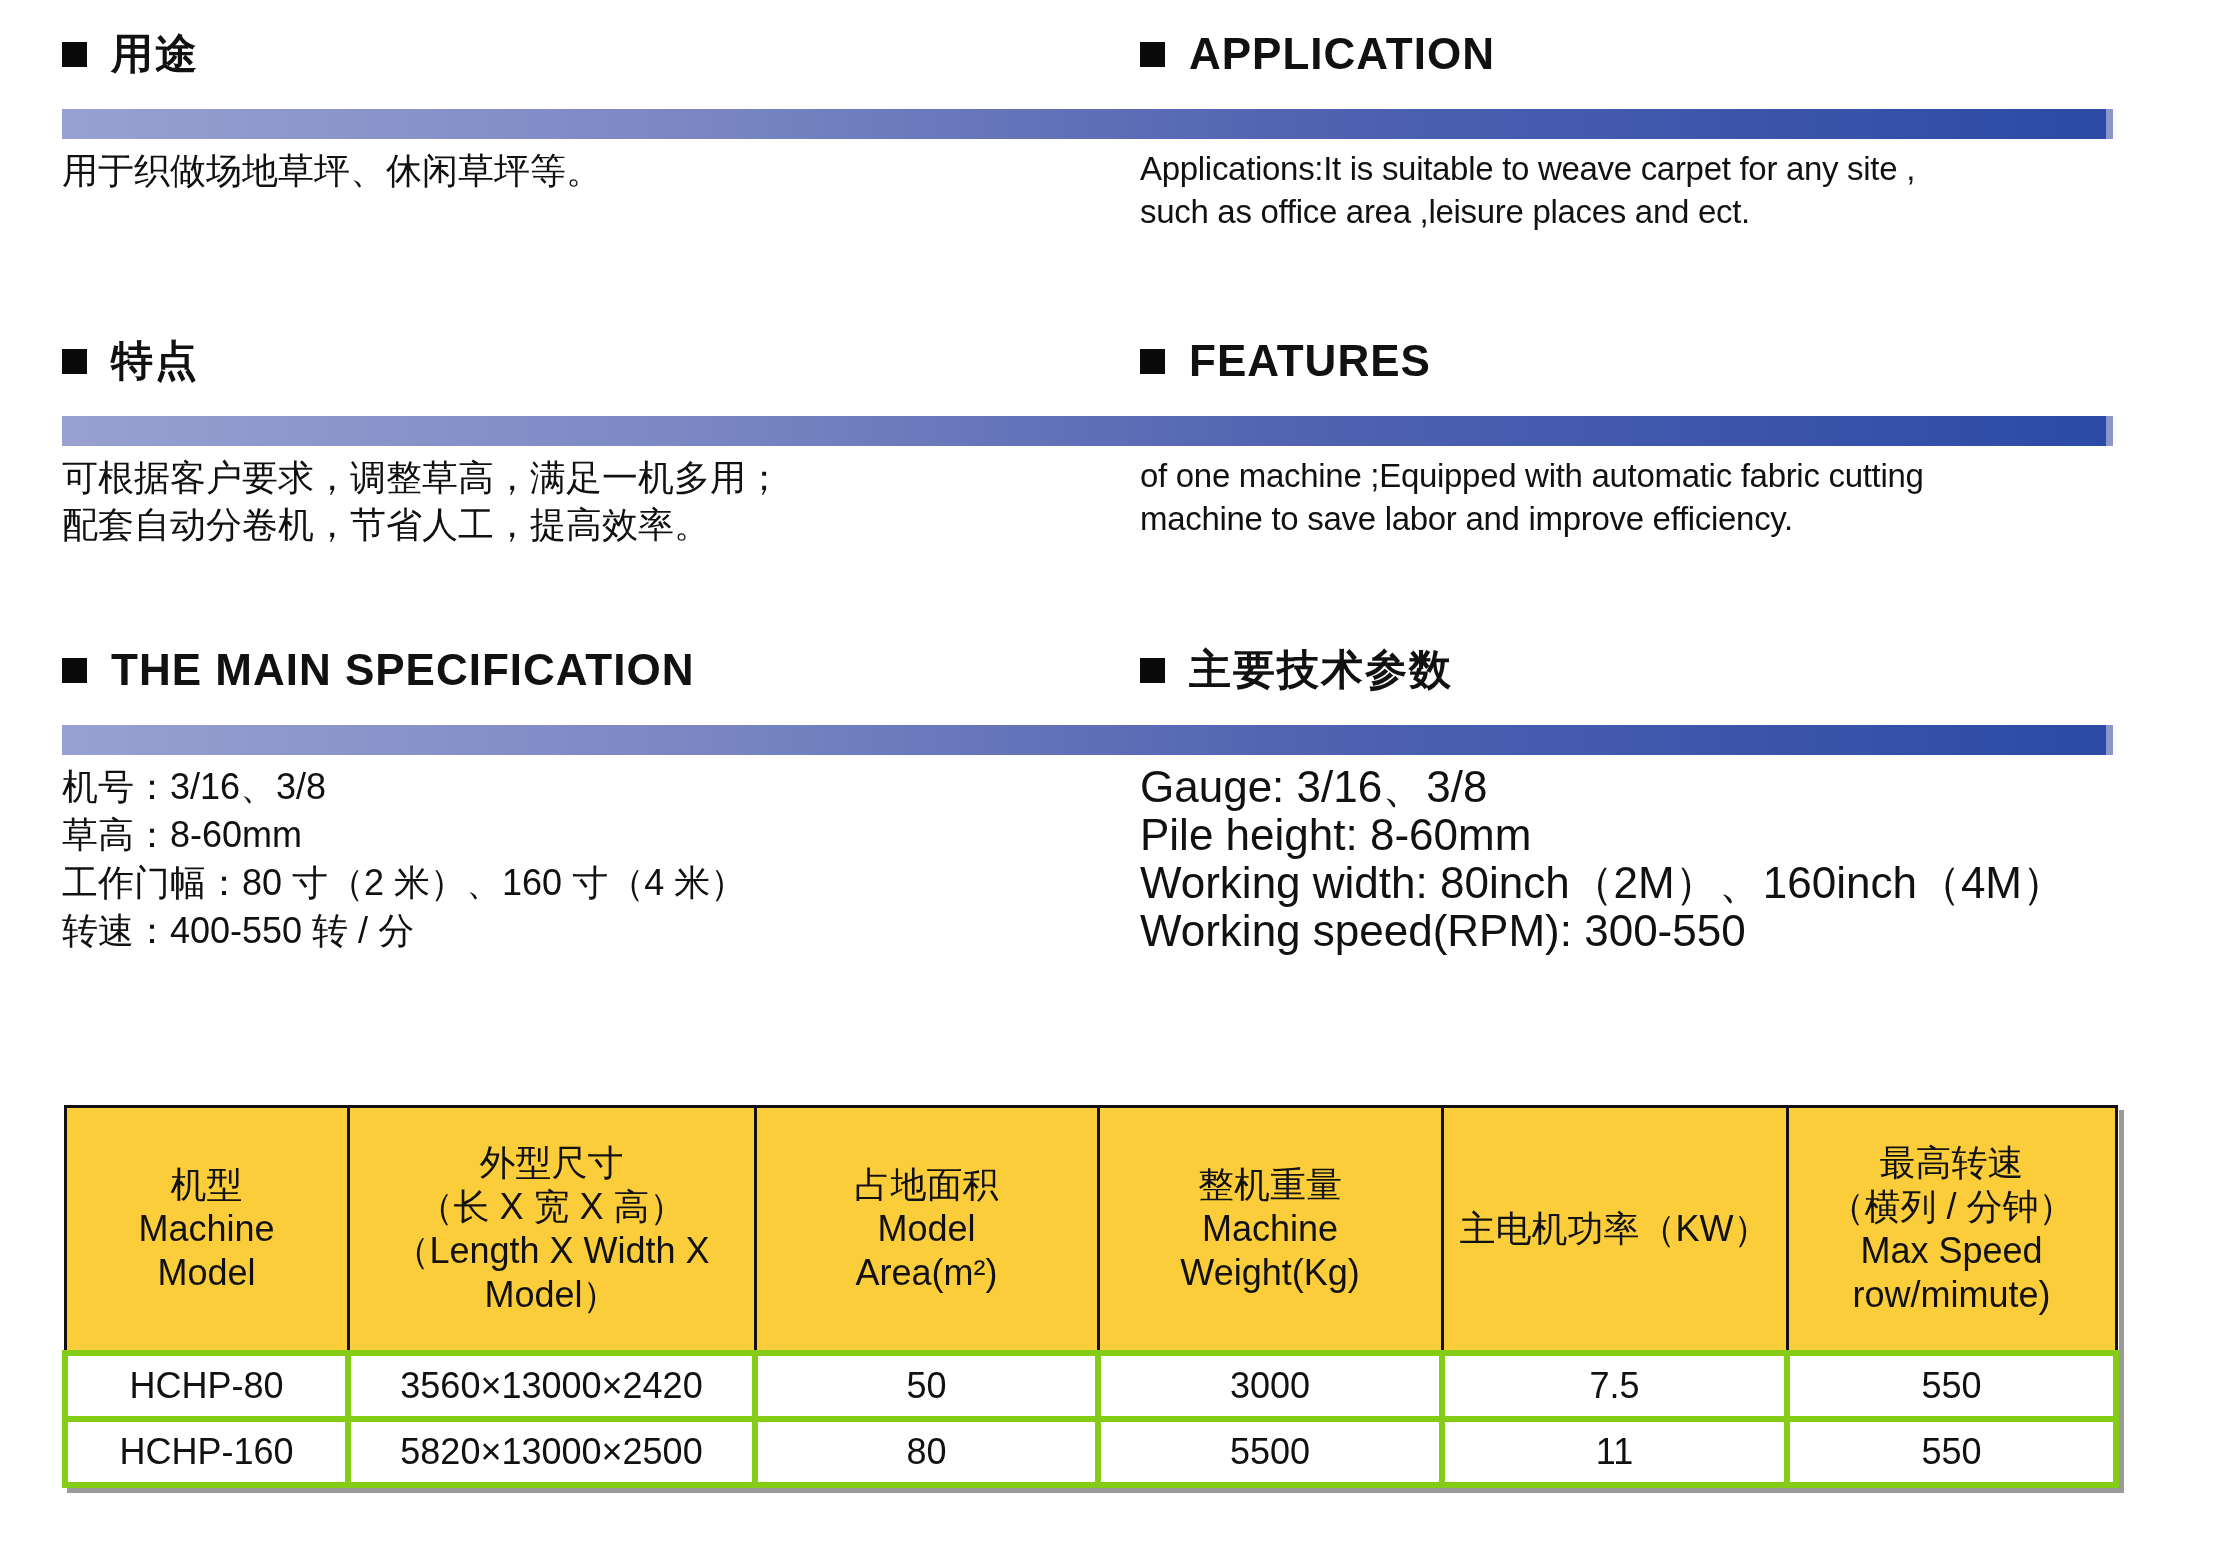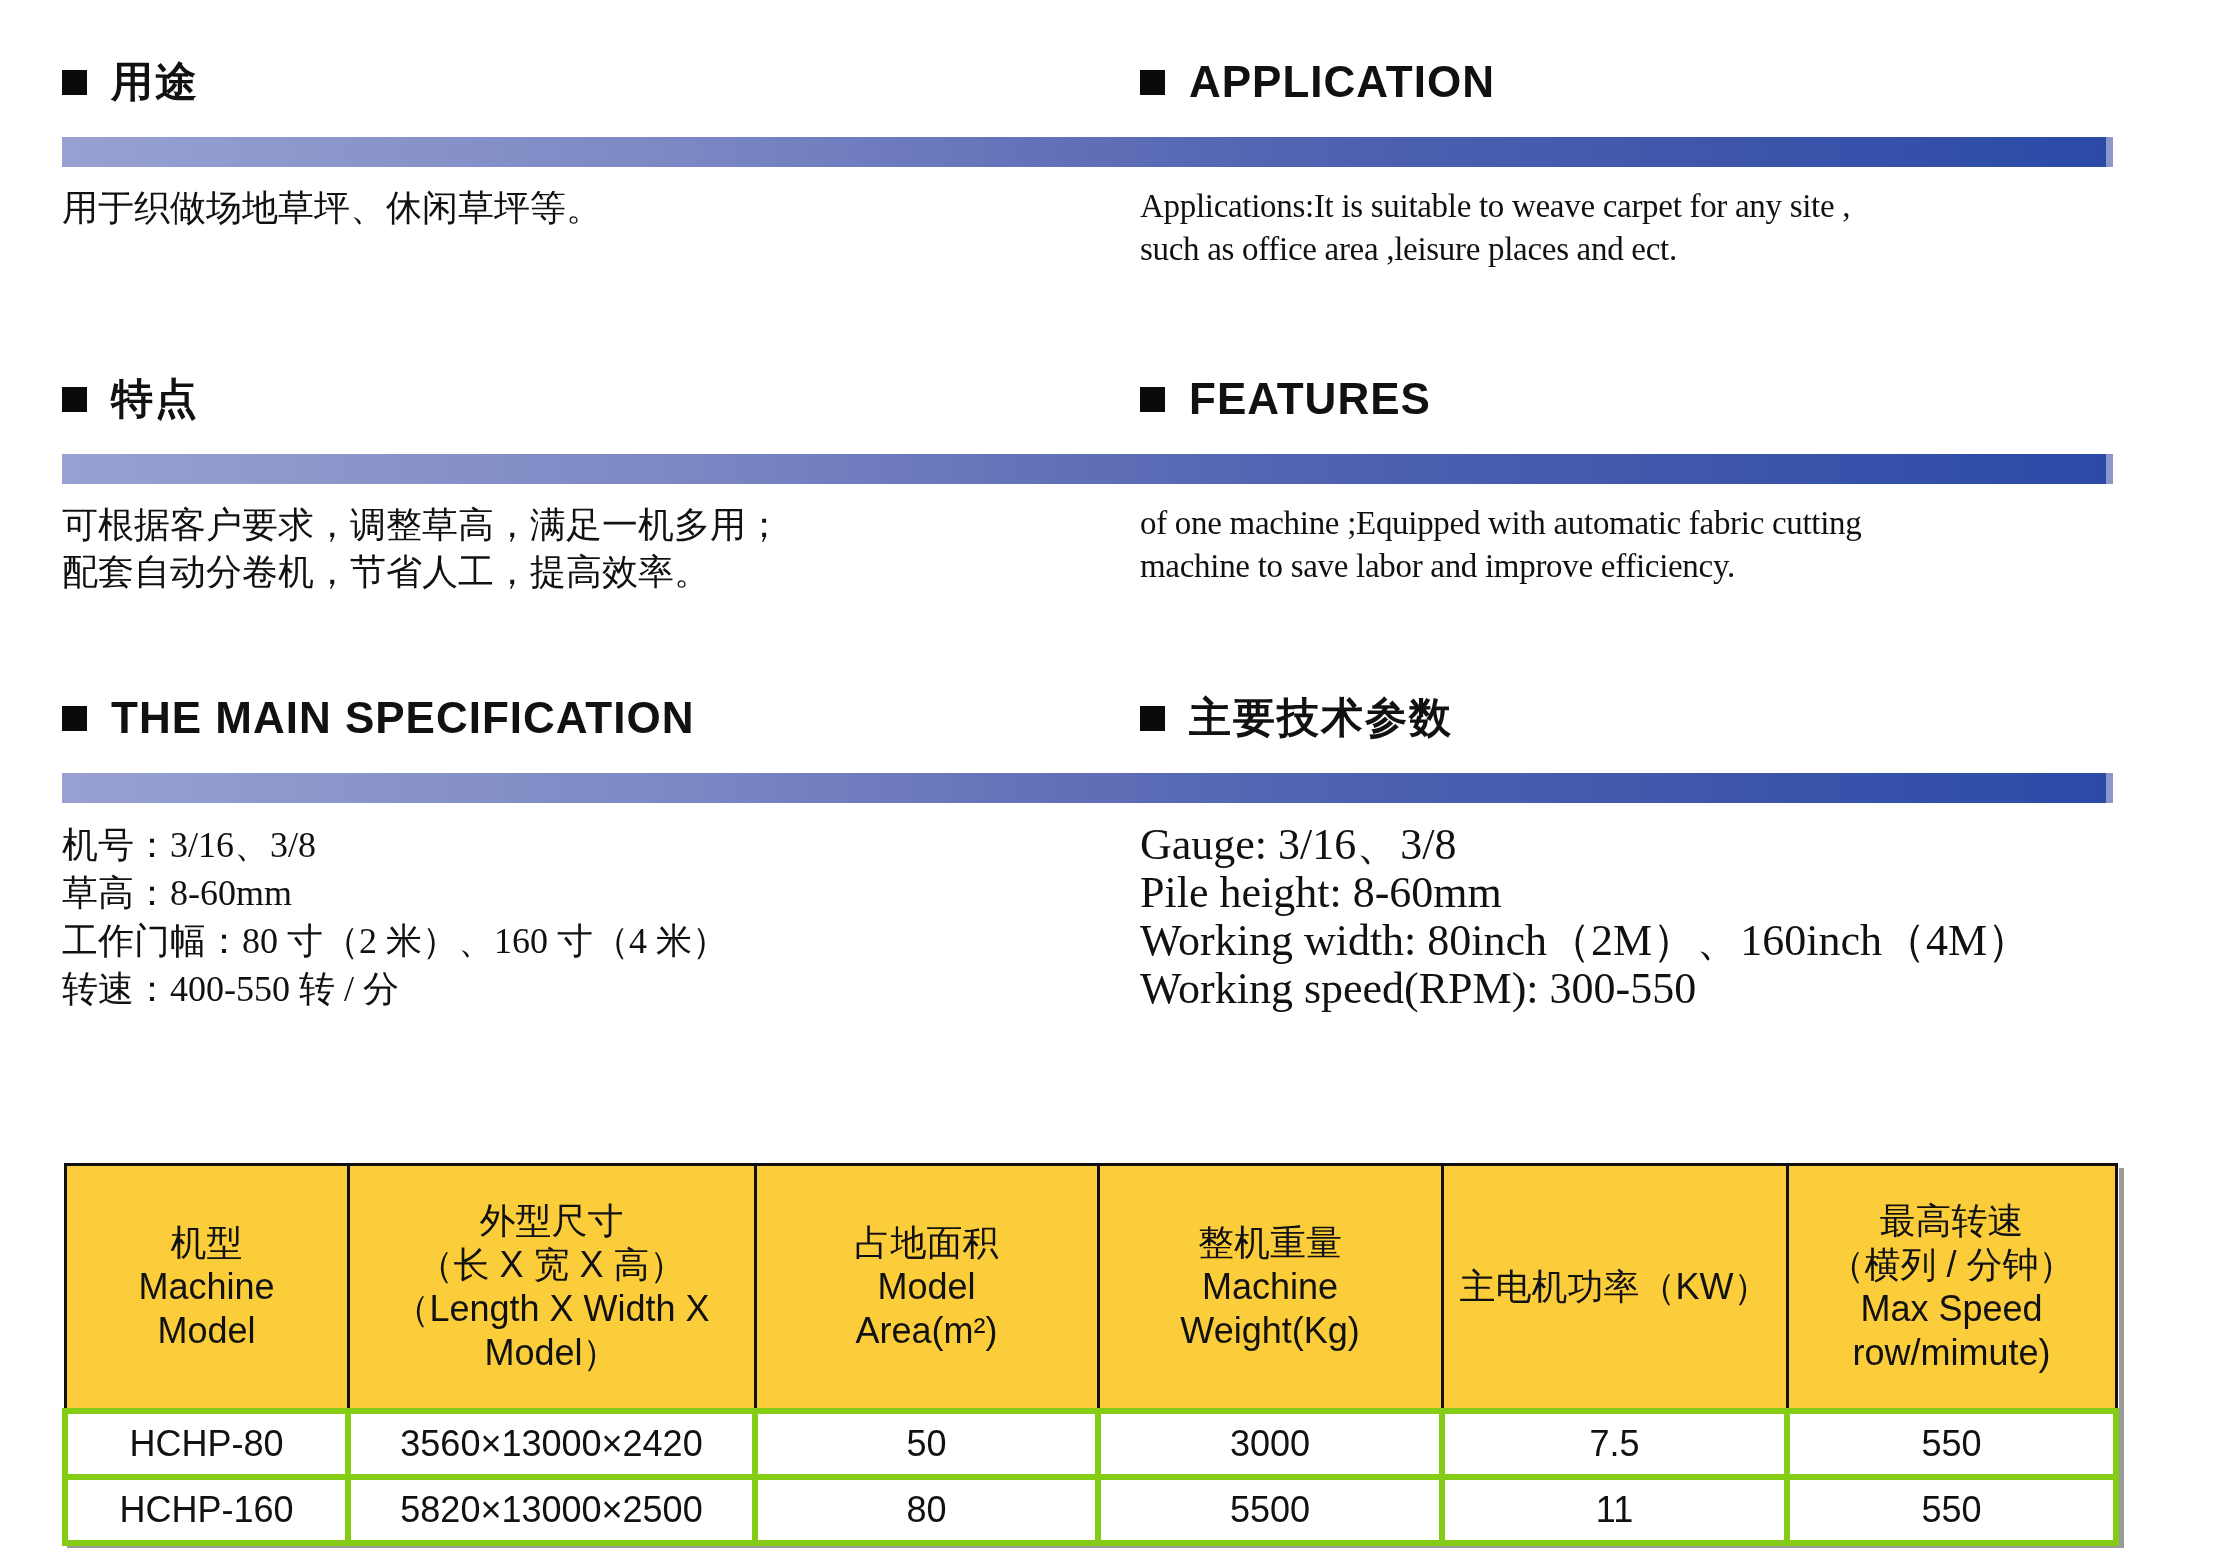"用途" .cols { margin-top: 28px -> none }
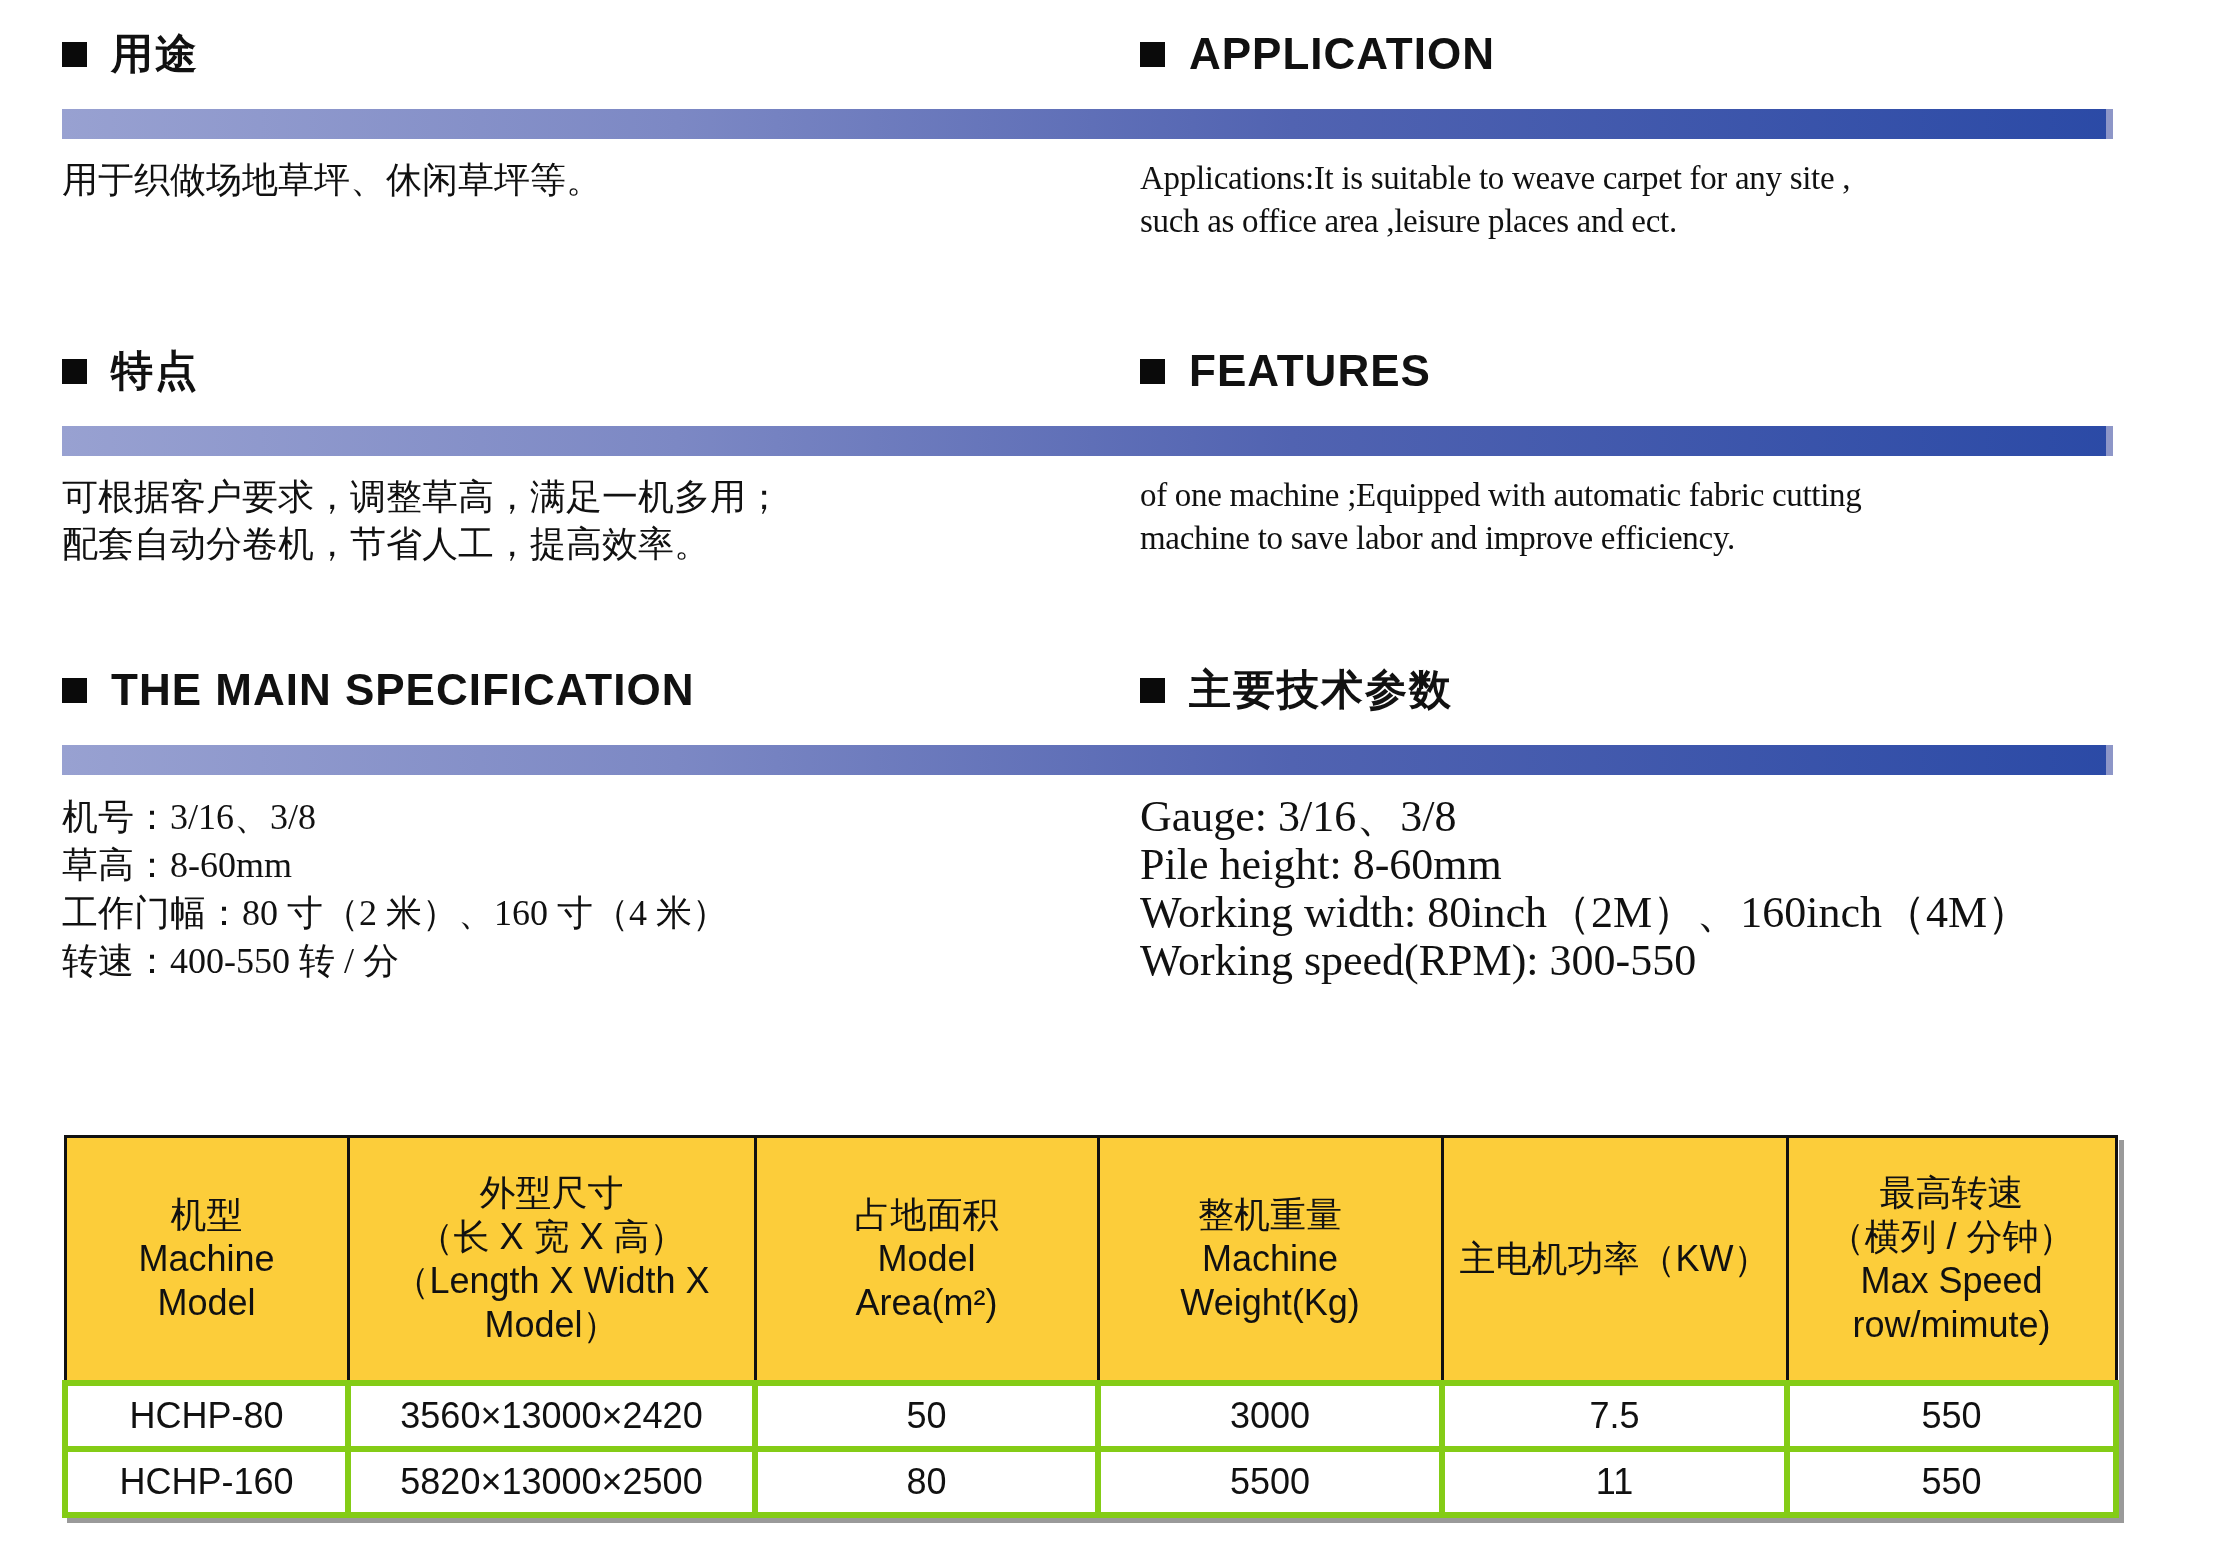"用于织做场地草坪、休闲草坪等。" .body-row { font-family: Liberation Serif, serif -> none; margin-top: 18px -> 8px }
